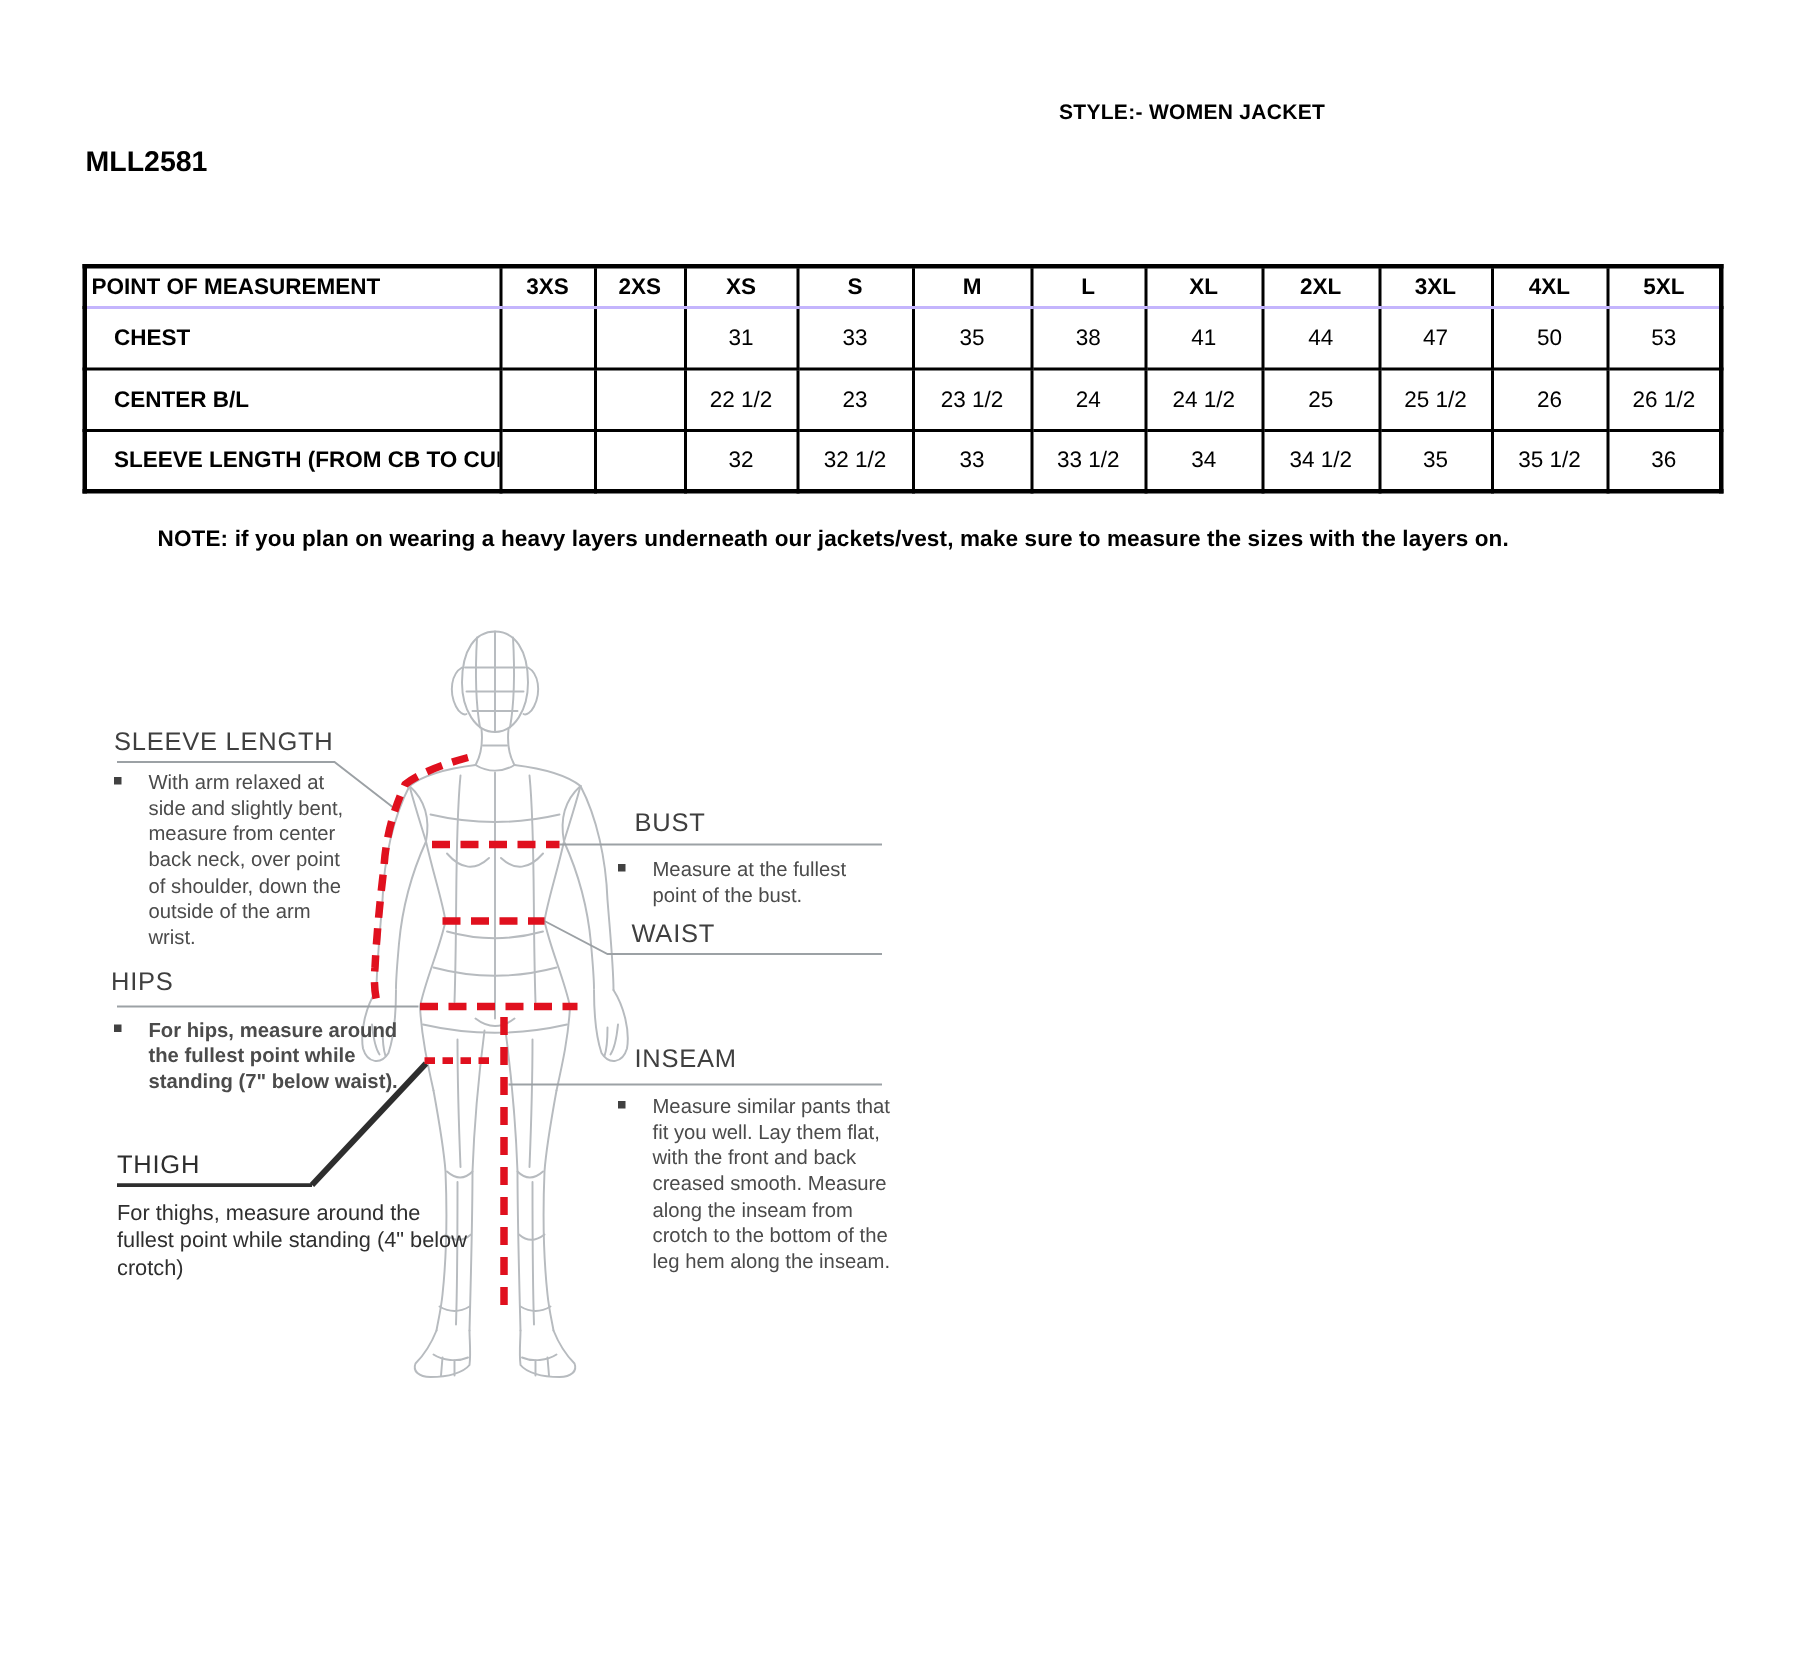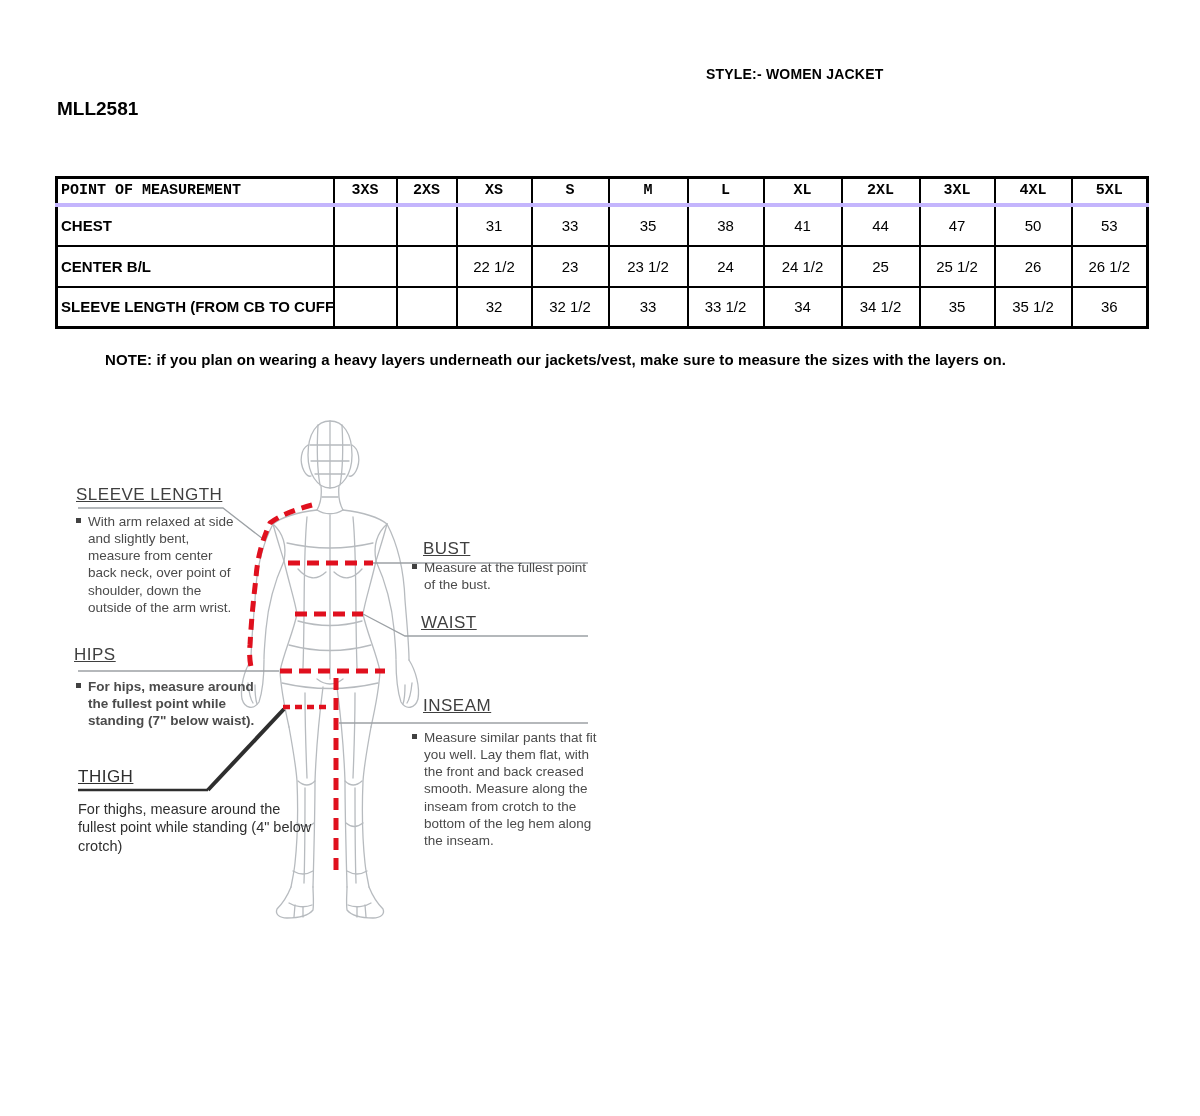"POINT OF MEASUREMENT" table.size-chart thead th { border-bottom: 4px solid #c4b5fd -> 2px solid #c4b5fd; font-family: Liberation Mono, monospace -> none }
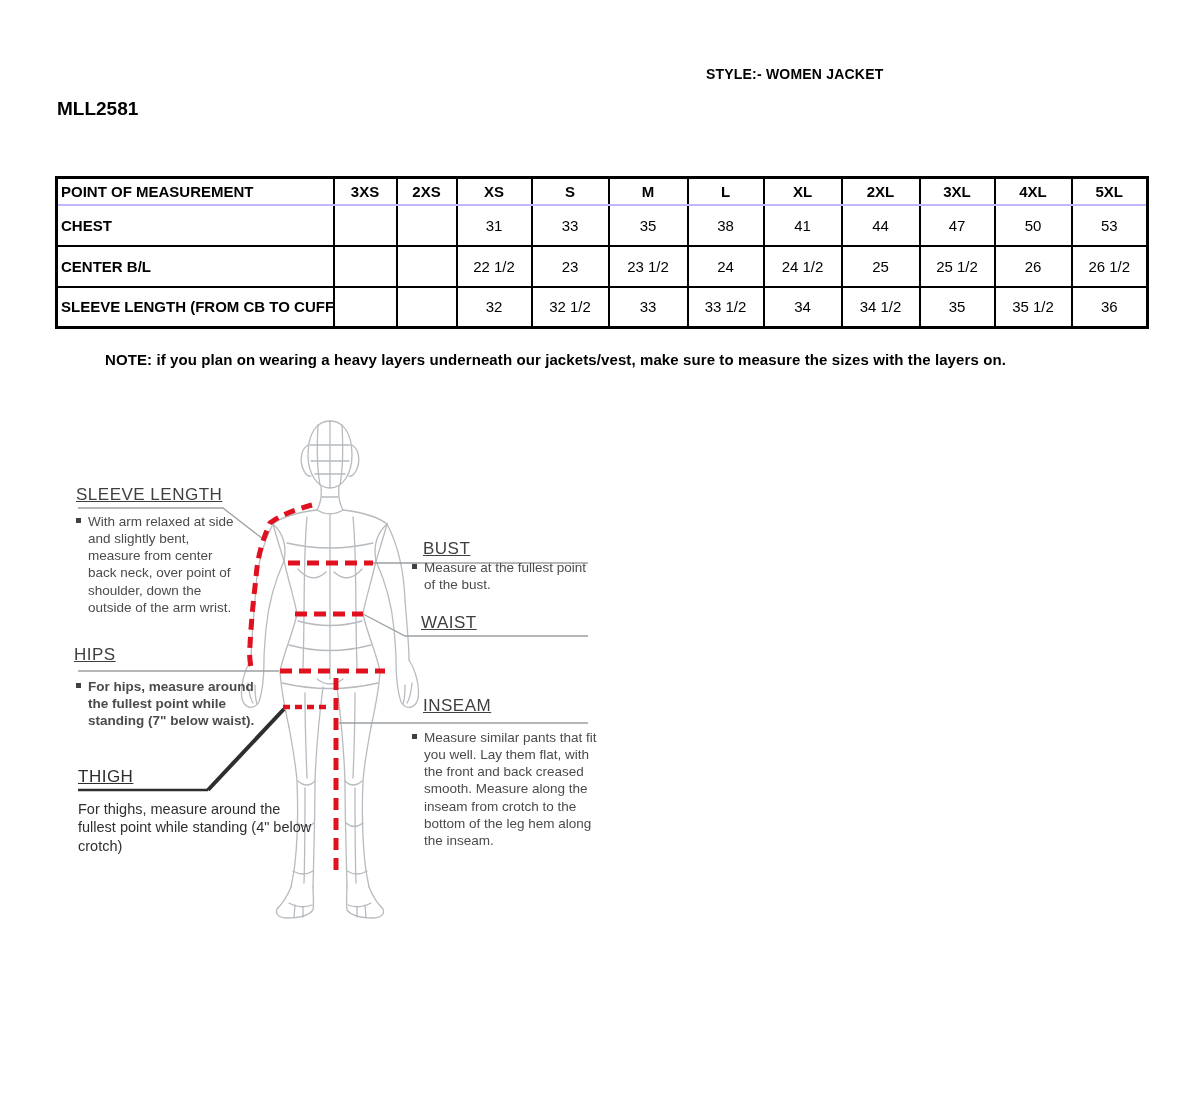"CHEST" table.size-chart tbody td.row-label { padding-left: 3px -> 18px }
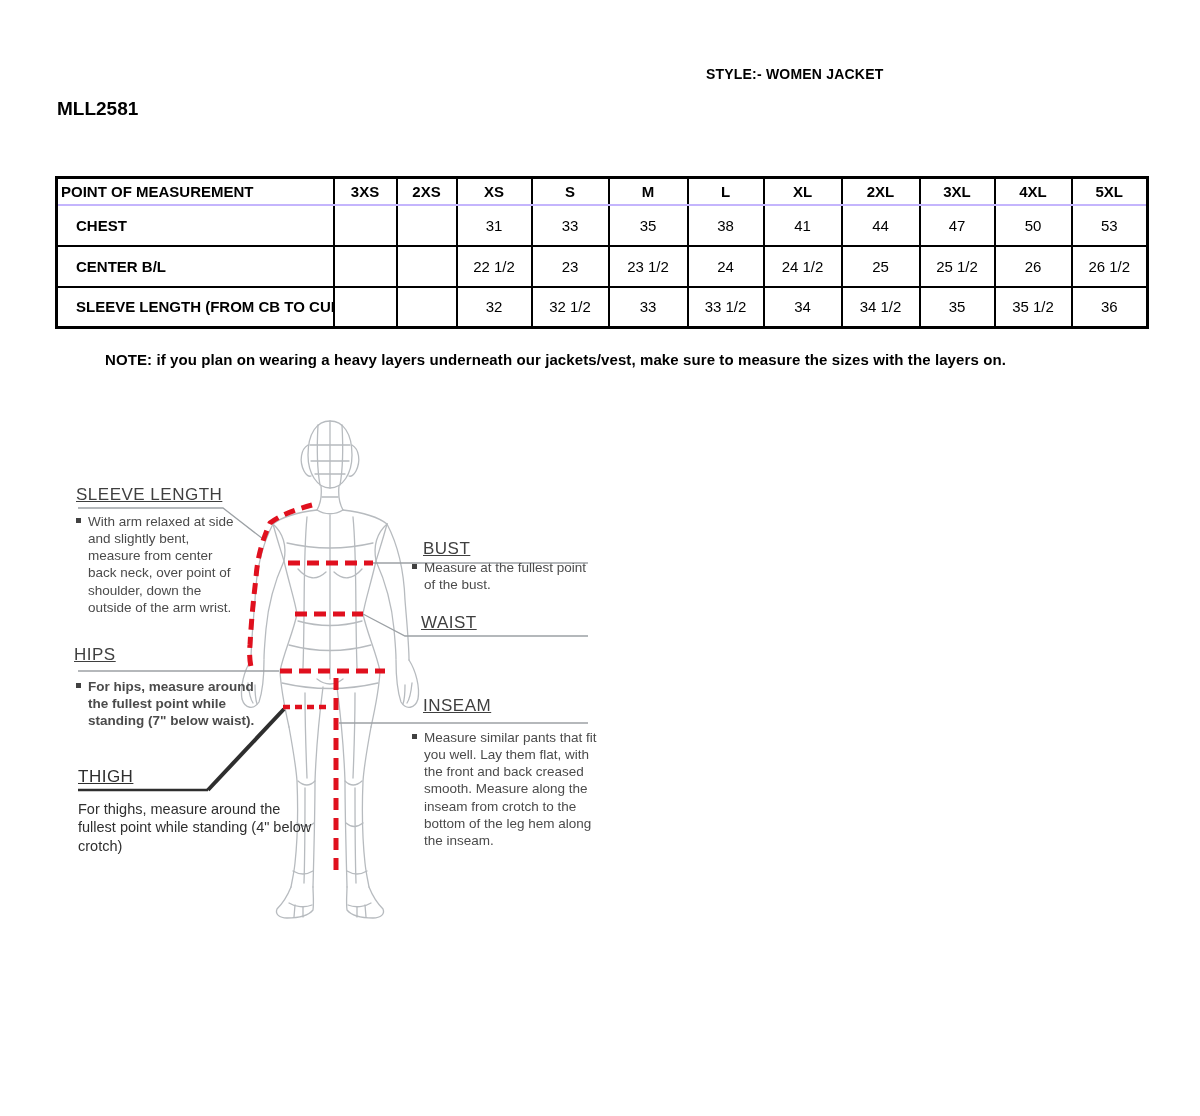"SLEEVE LENGTH" .sec-heading { text-decoration: underline -> none }
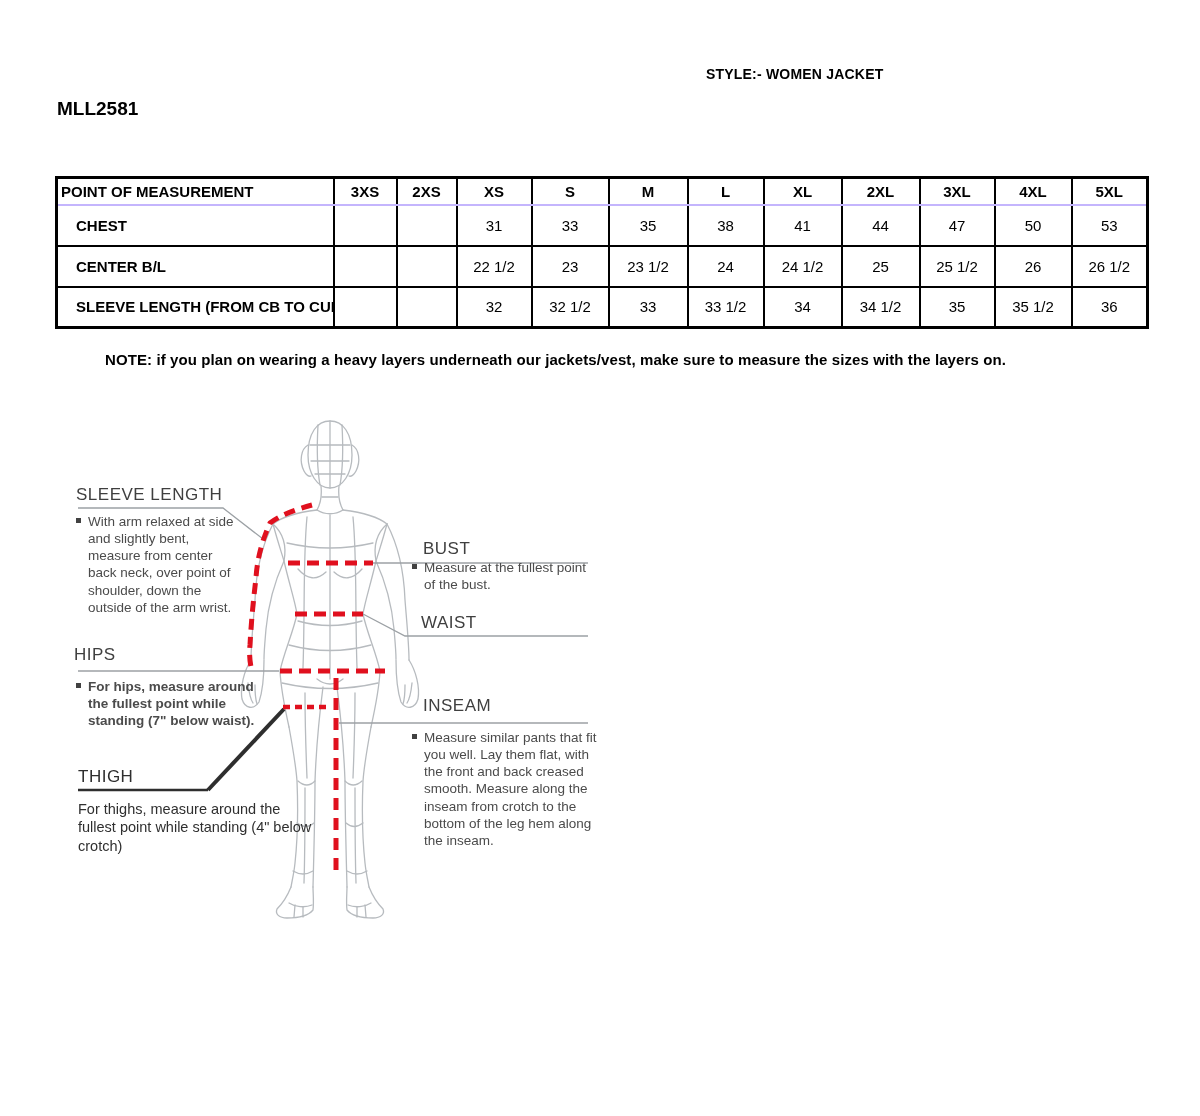"With arm relaxed at side" .sec-desc { gap: 7px -> 18px }
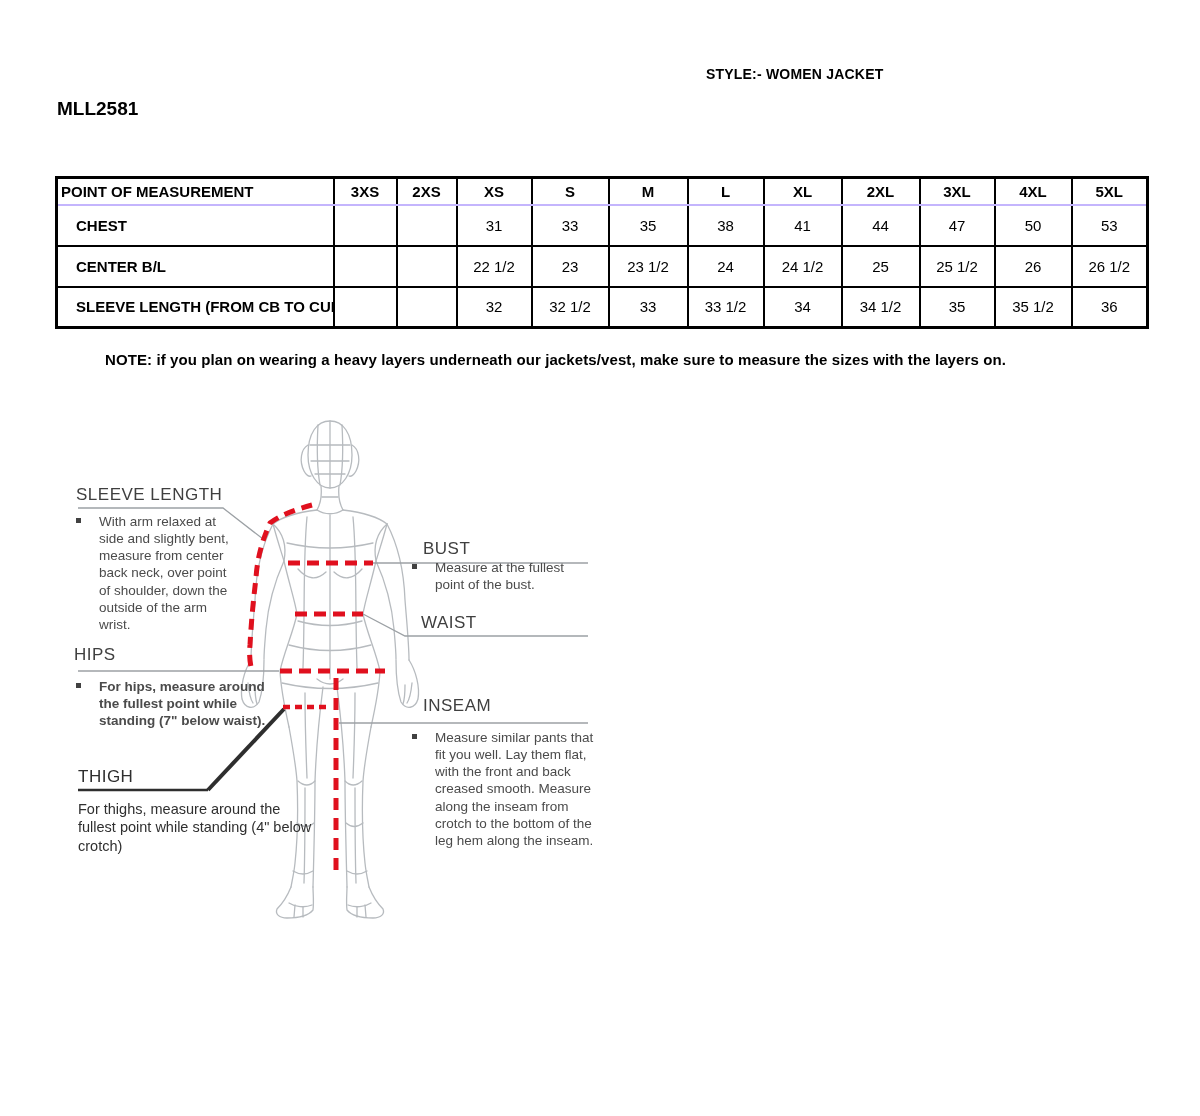"Measure at the fullest point" .d-bust { top: 166px -> 178px }
